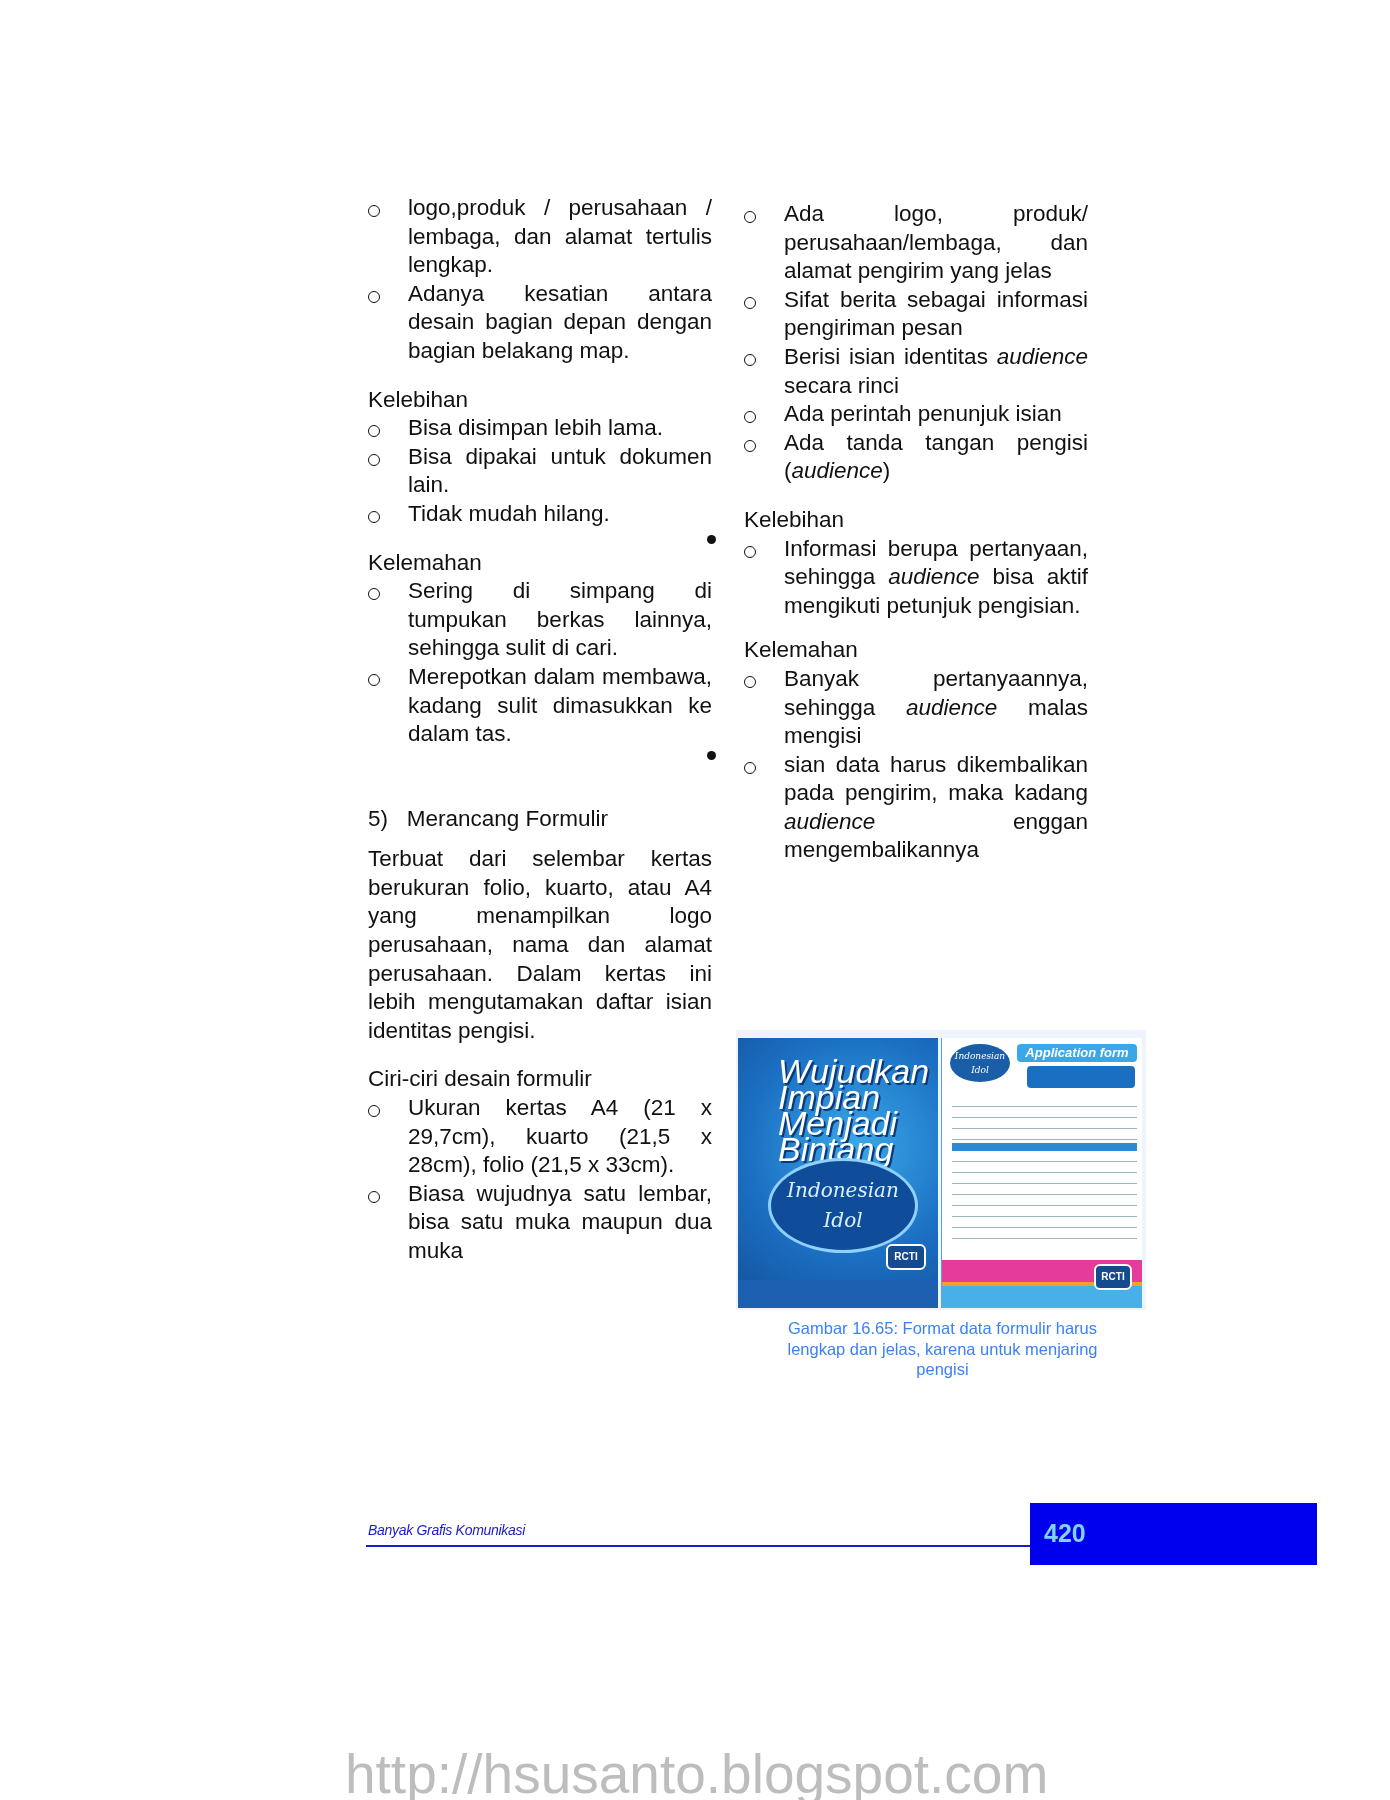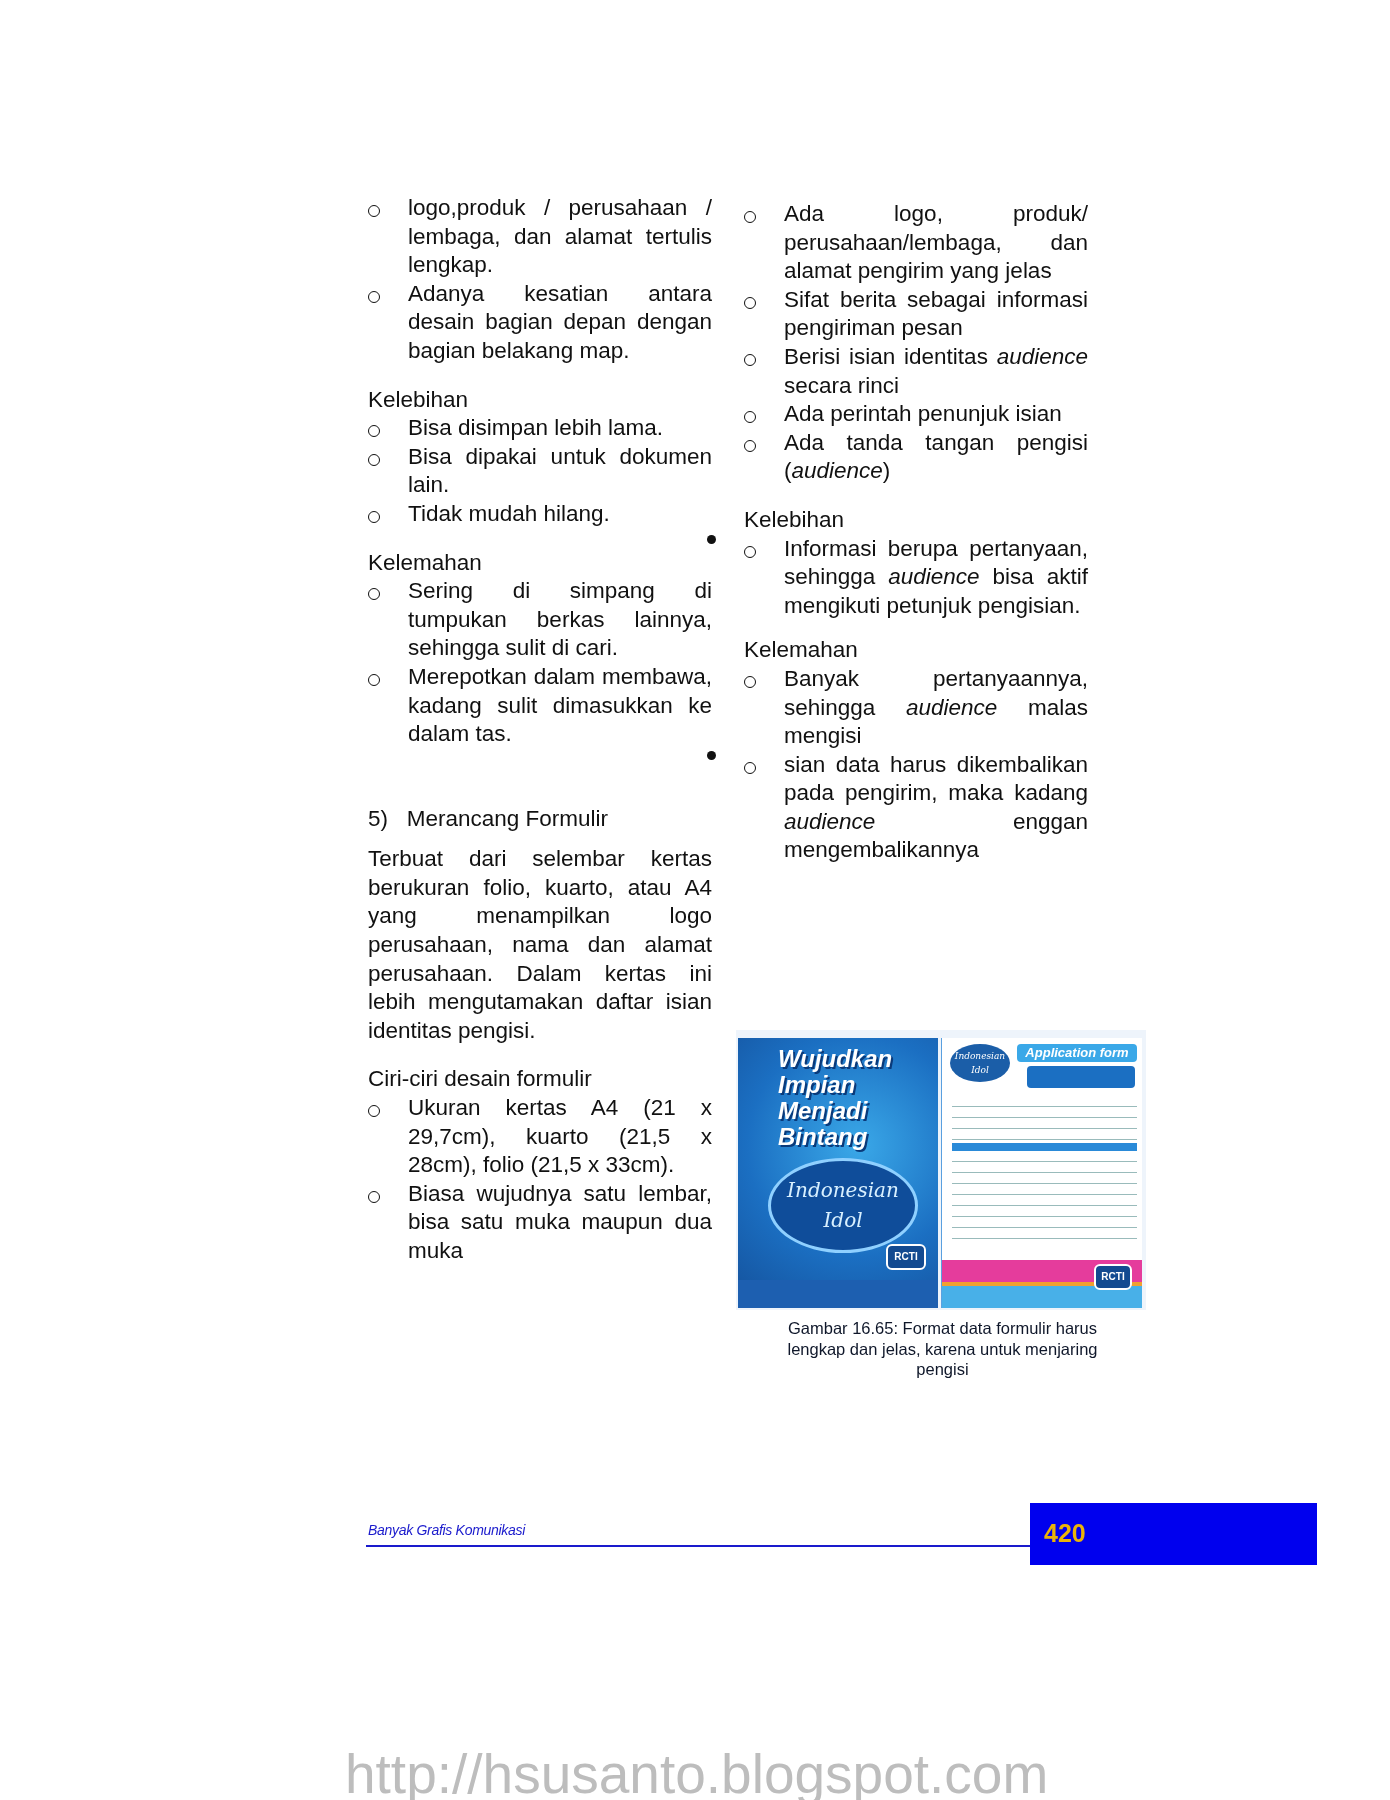"Wujudkan Impian Menjadi Bintang" .fig-left .title { font-size: 24px -> 34px; font-weight: bold -> normal; top: 8px -> 20px }
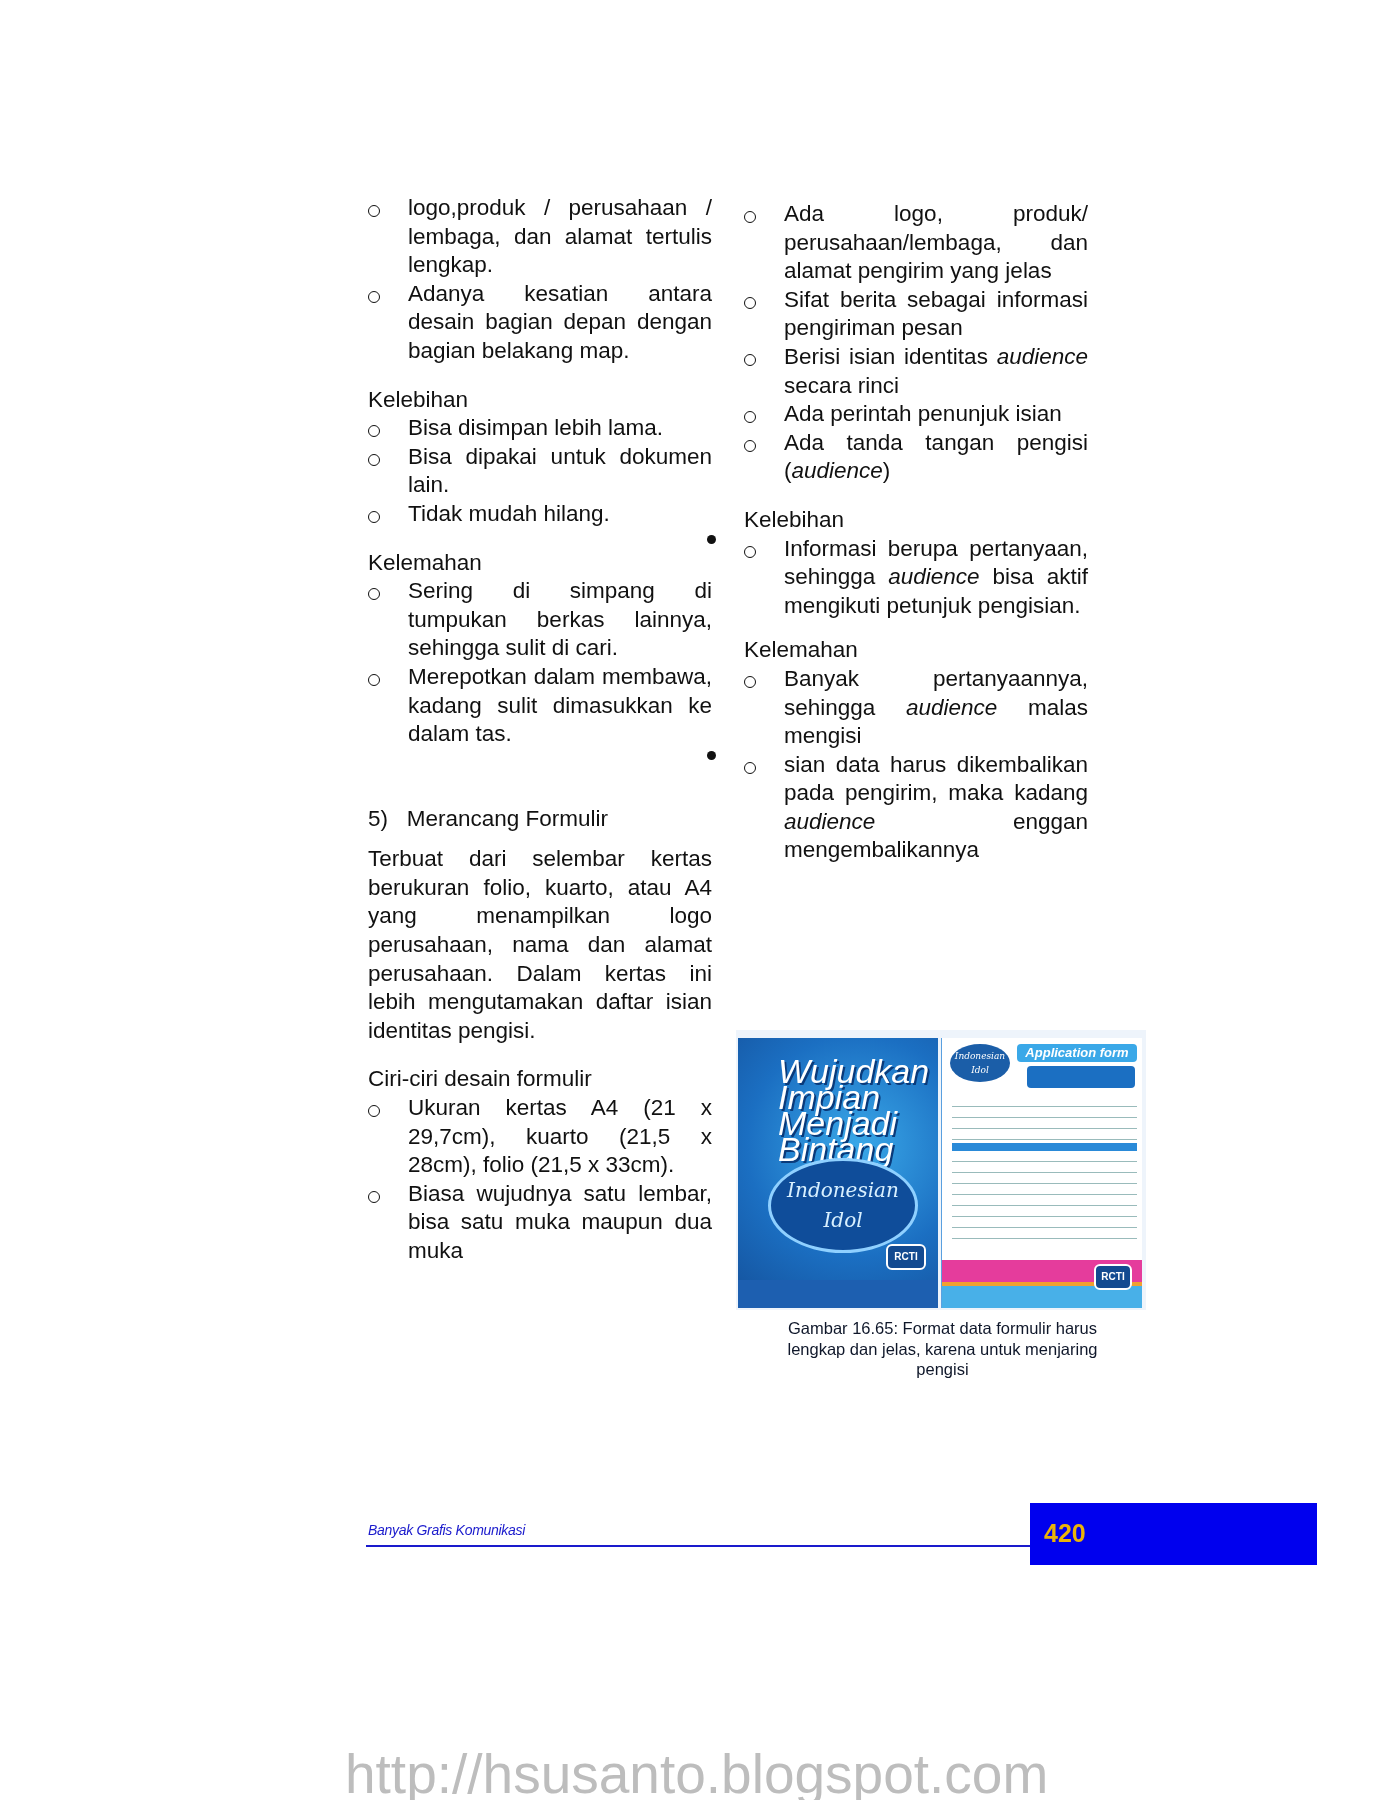"Gambar 16.65: Format data formulir" .caption { color: #0f172a -> #3b82f6 }
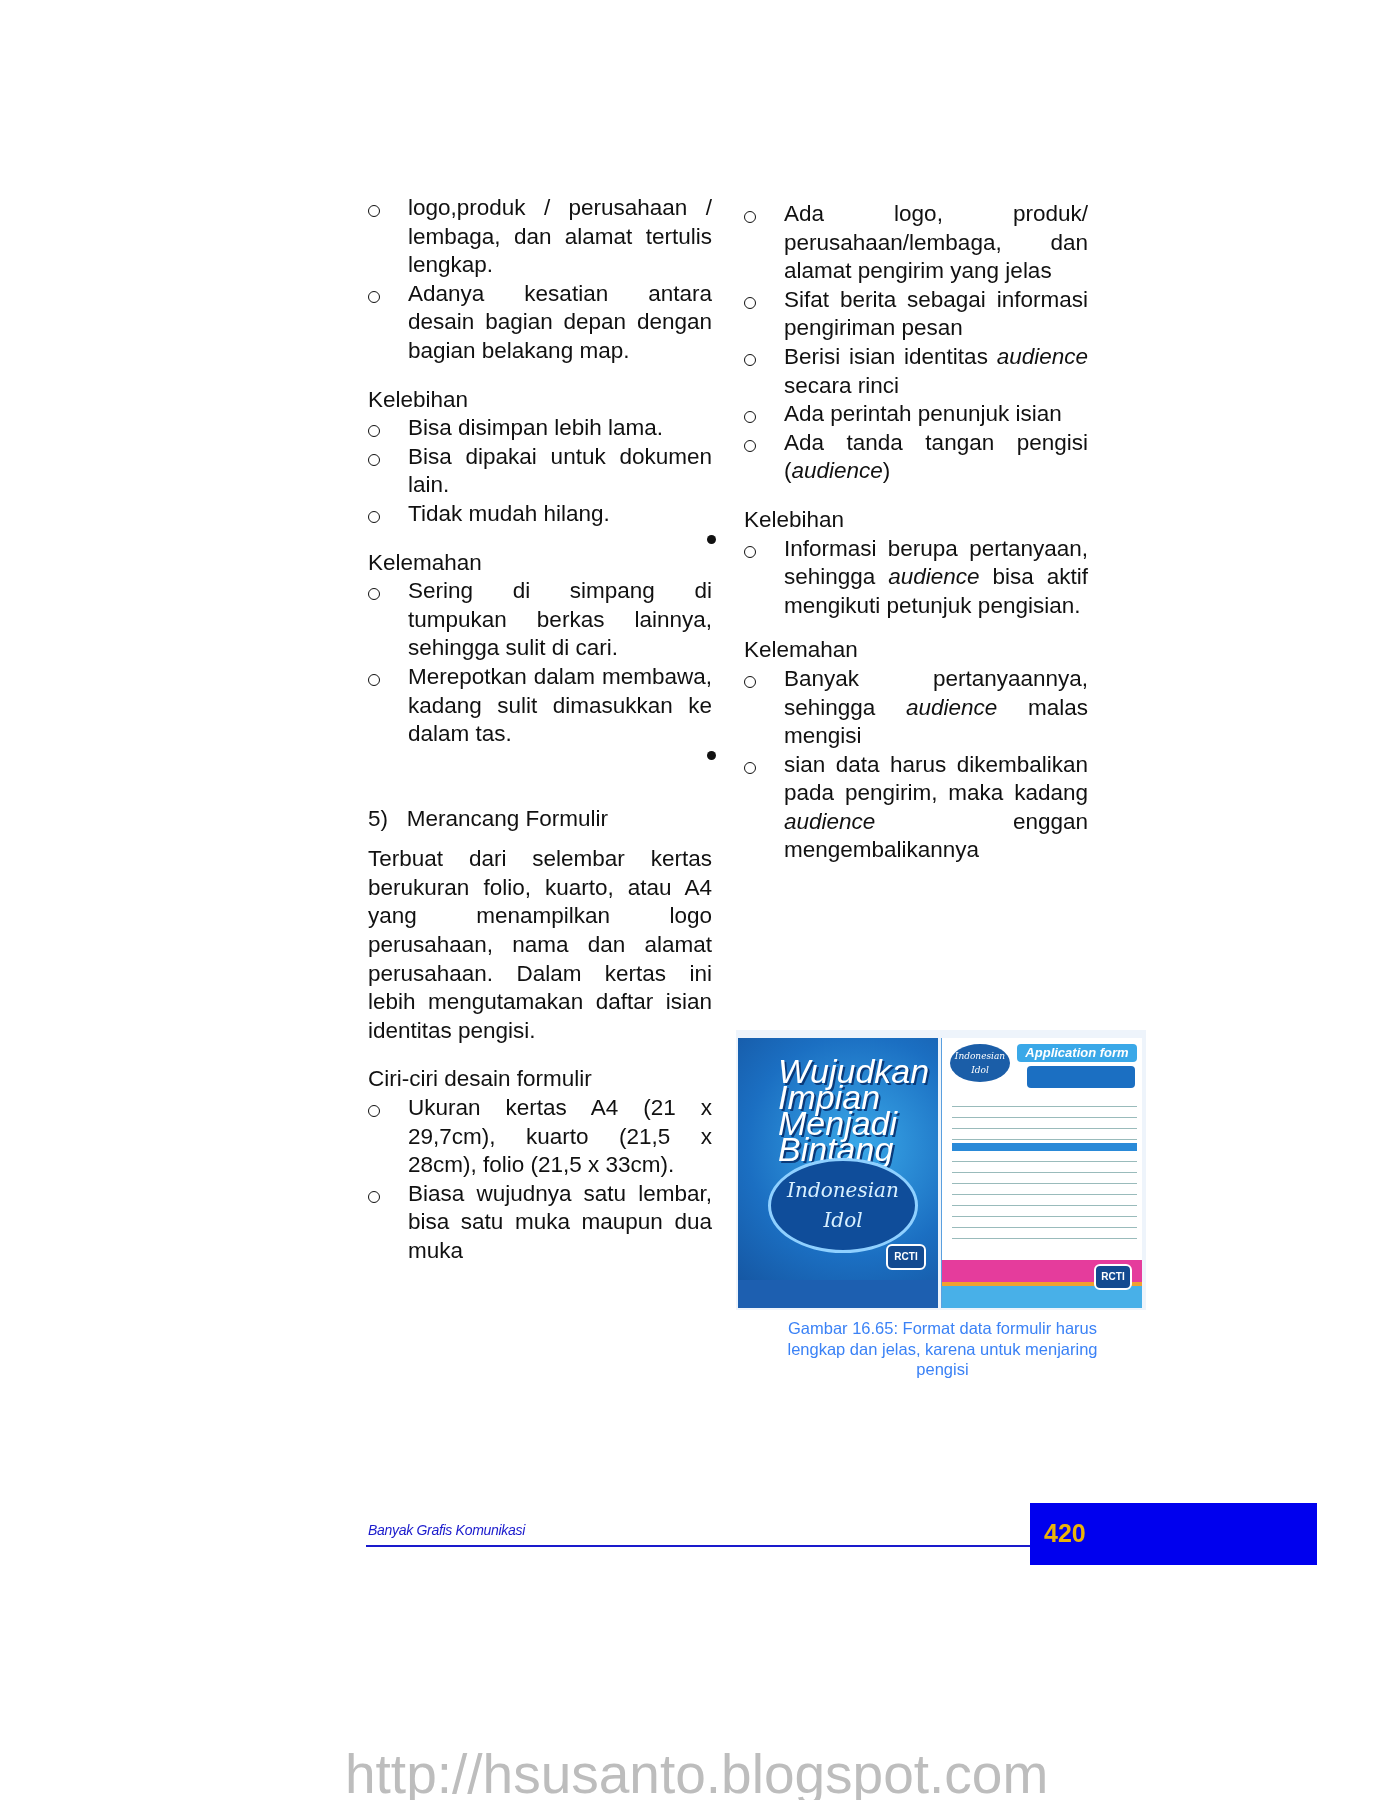"420" .page-num { color: #eab308 -> #7dd3fc }
